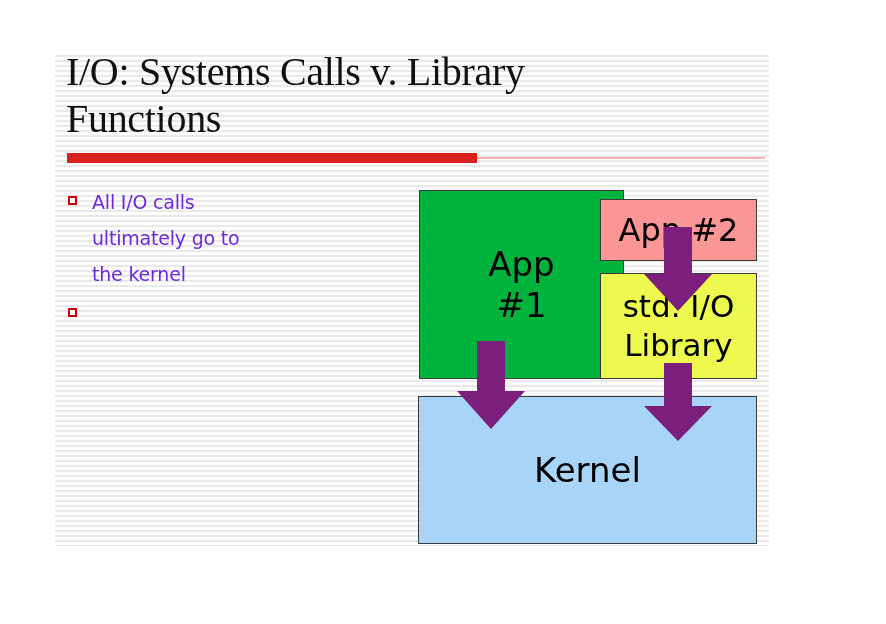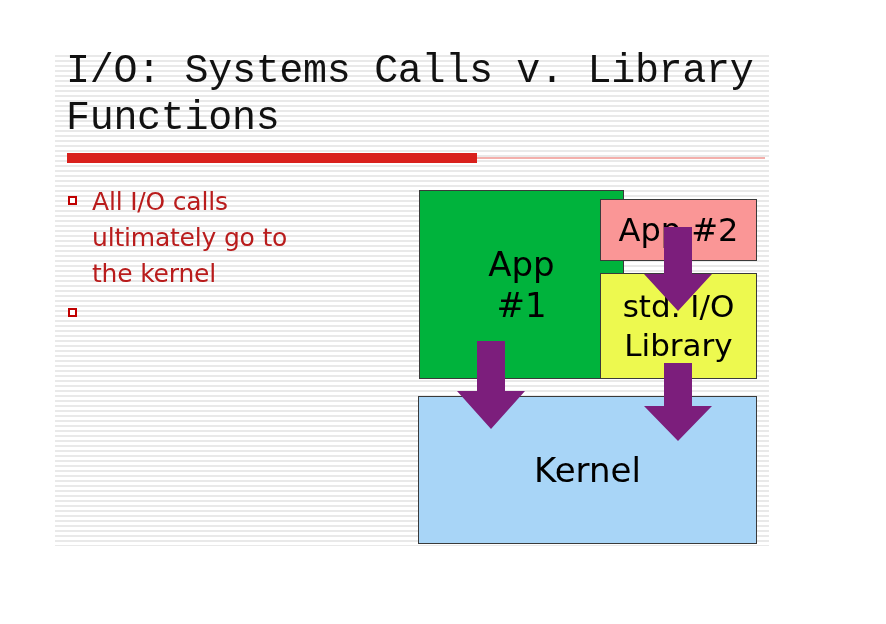"I/O: Systems Calls v. Library" #slide-title { font-family: Liberation Mono, monospace -> Liberation Serif, serif }
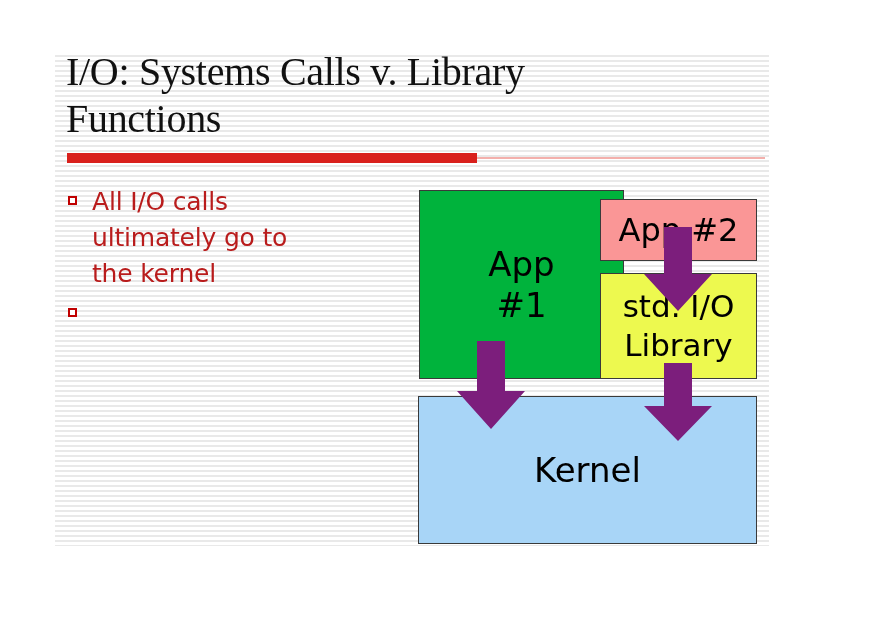"All I/O calls" .bullet-text { color: #b91c1c -> #6d28d9; font-size: 25px -> 19px }
